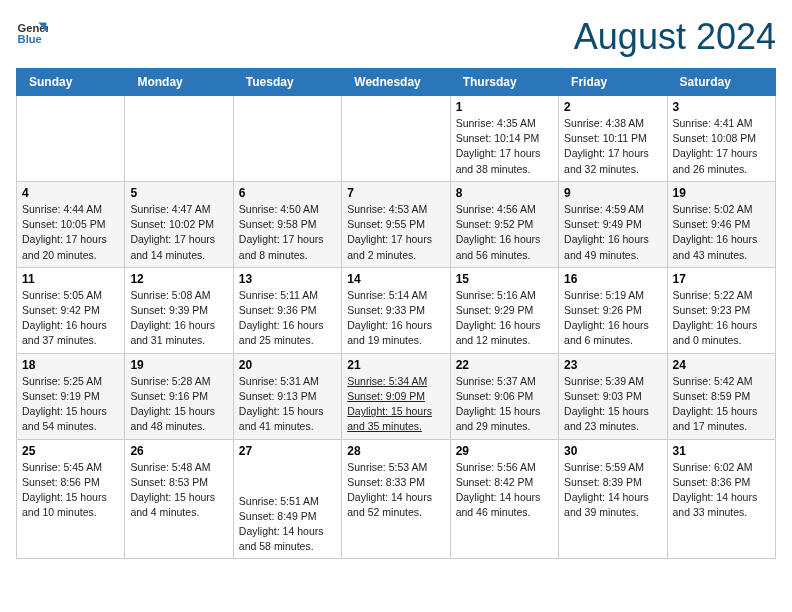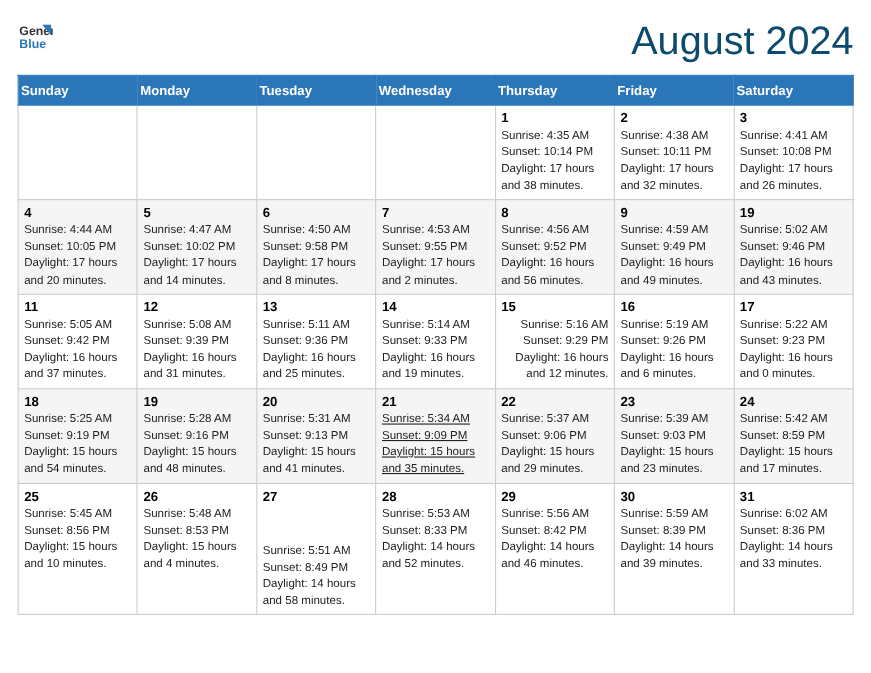"Sunday" .calendar th { padding: 6px 2px -> 6px 12px }
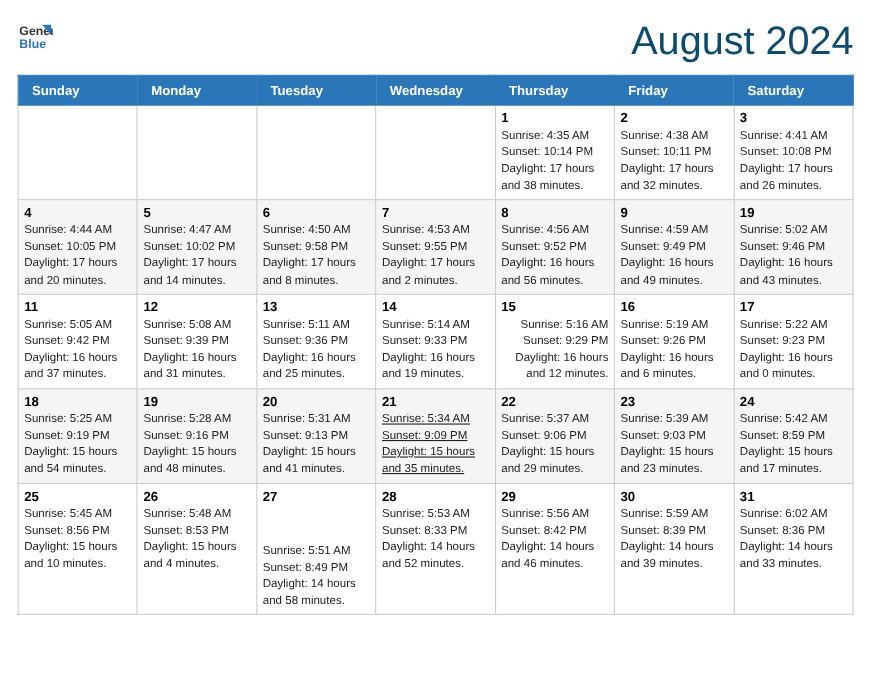"Sunrise: 5:16 AM" div.day-info { text-align: right -> none }
